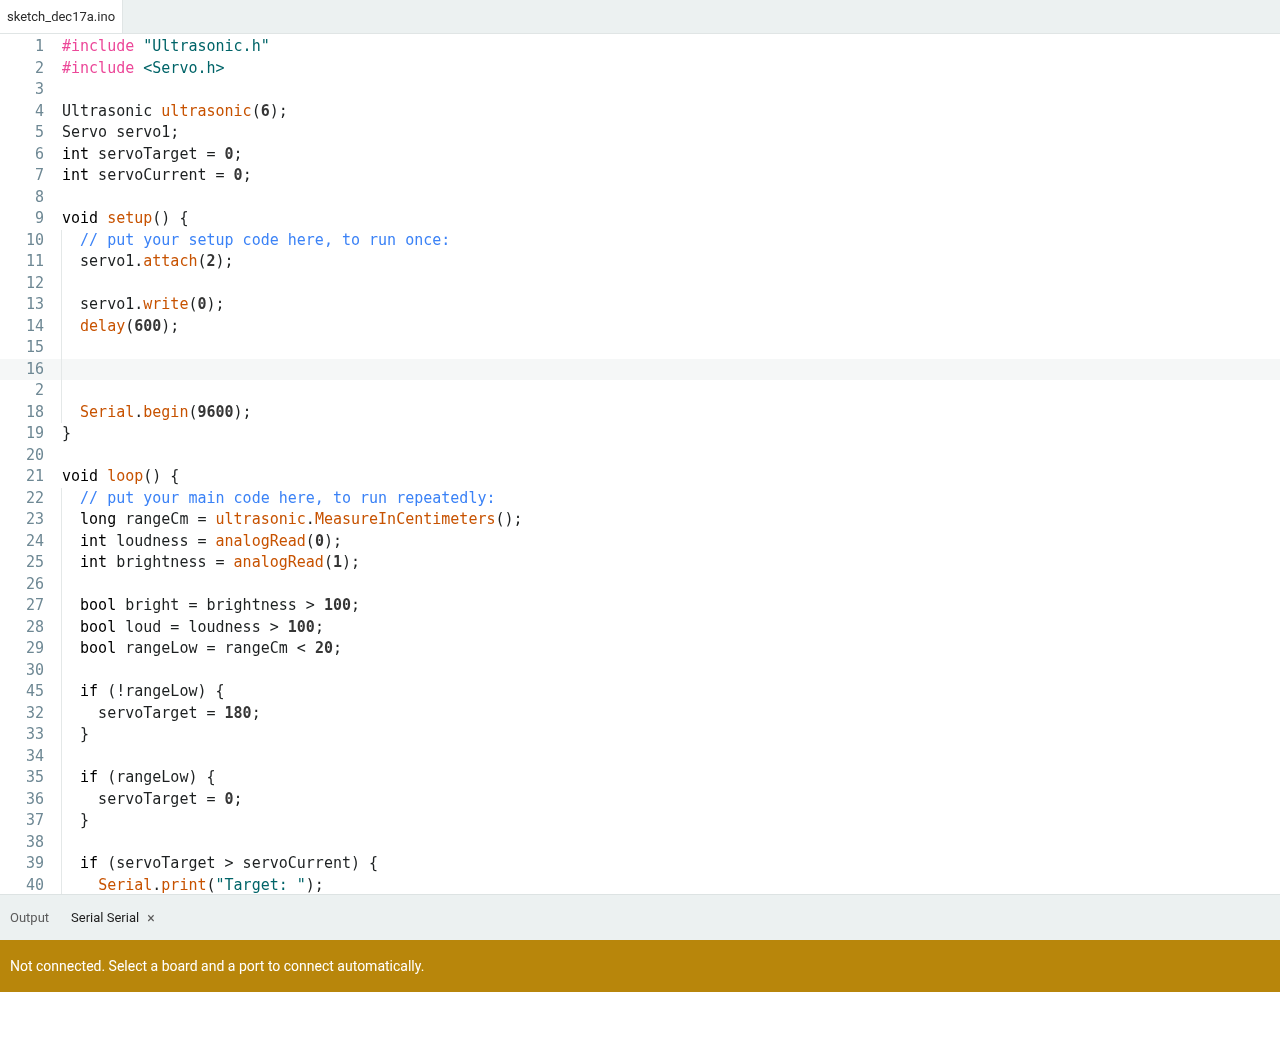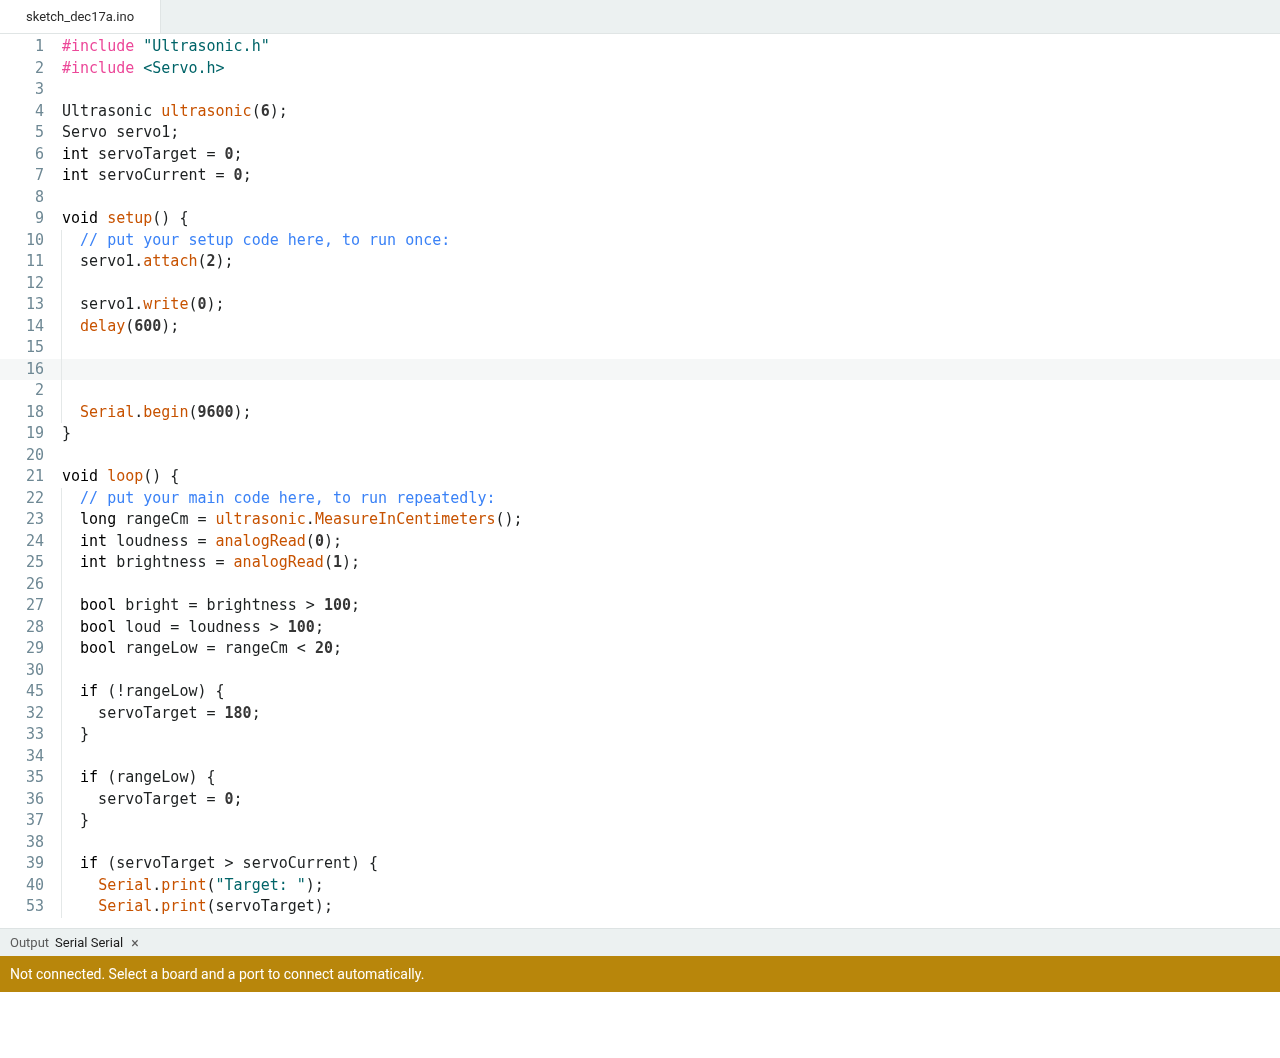"sketch_dec17a.ino" .tab { padding: 8px 26px -> 8px 7px }
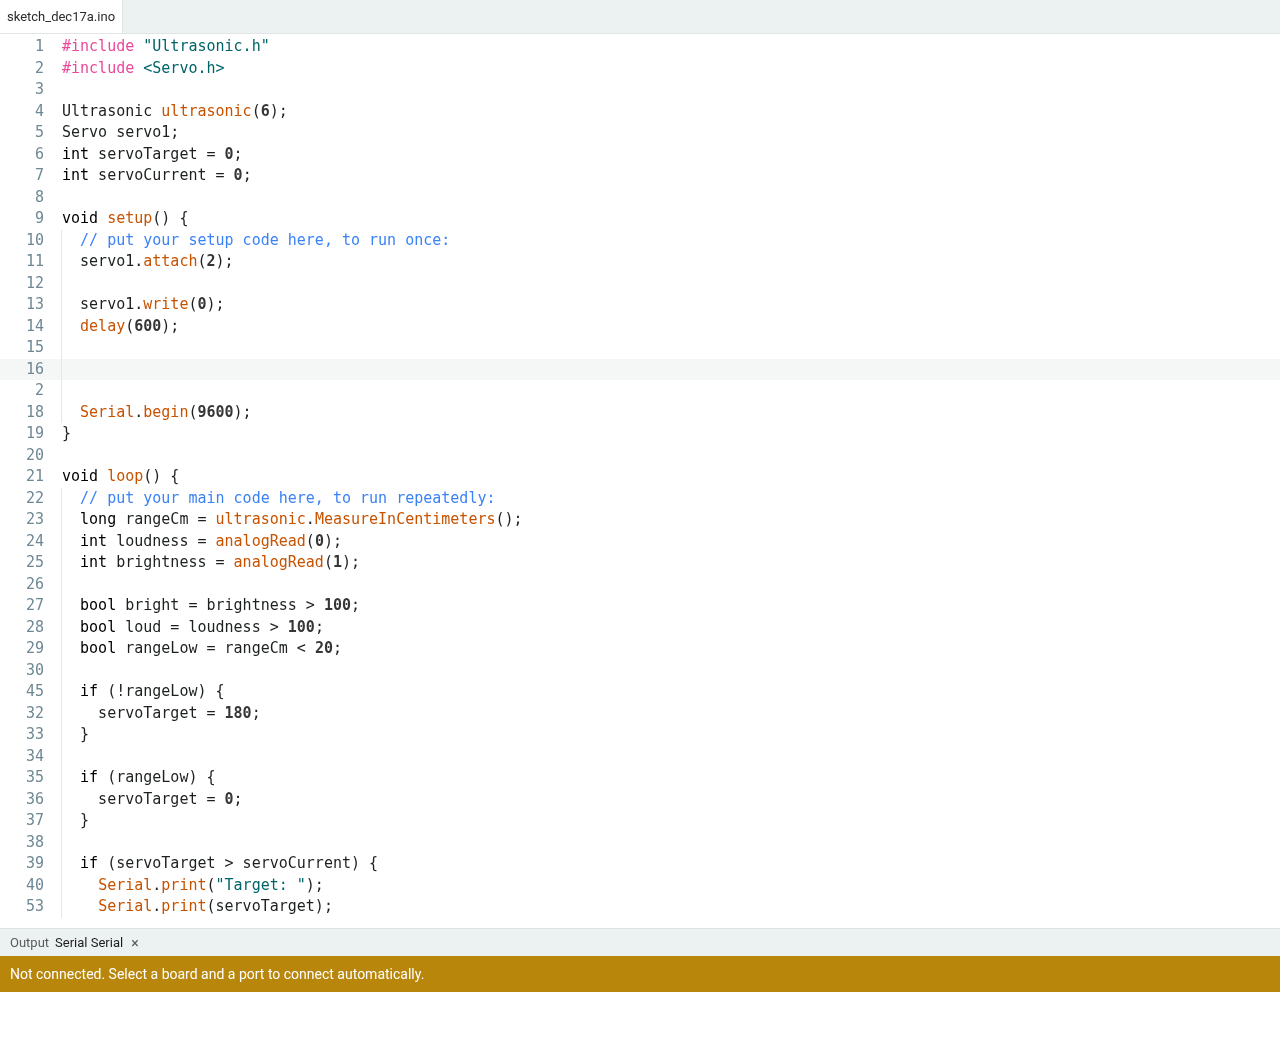"Output" .panel-tabs { gap: 6px -> 22px; height: 28px -> 46px }
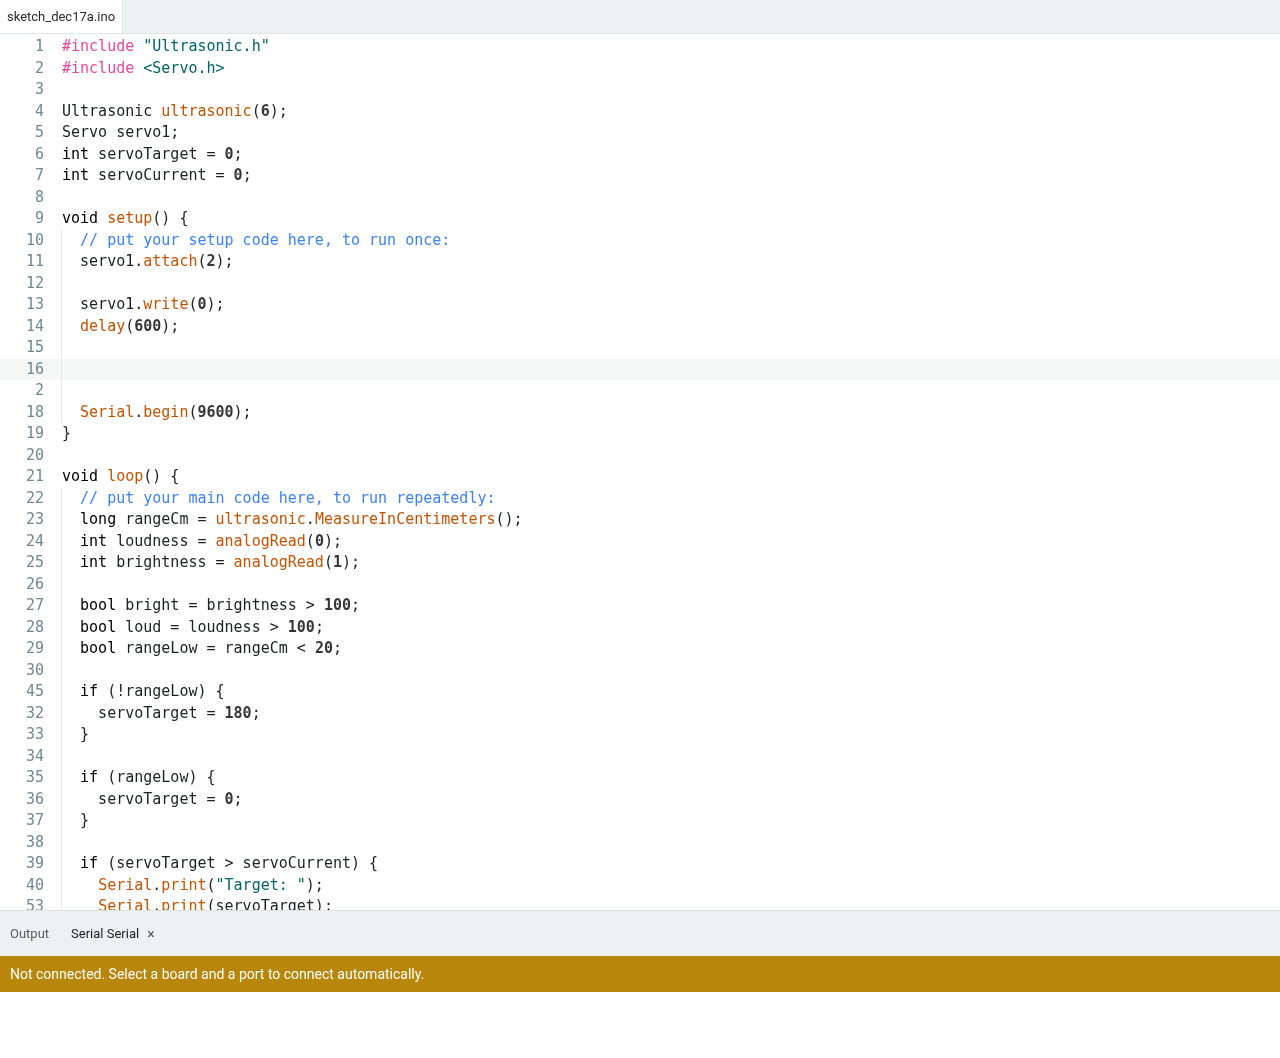"Not connected. Select a board" .status-msg { height: 36px -> 52px }
